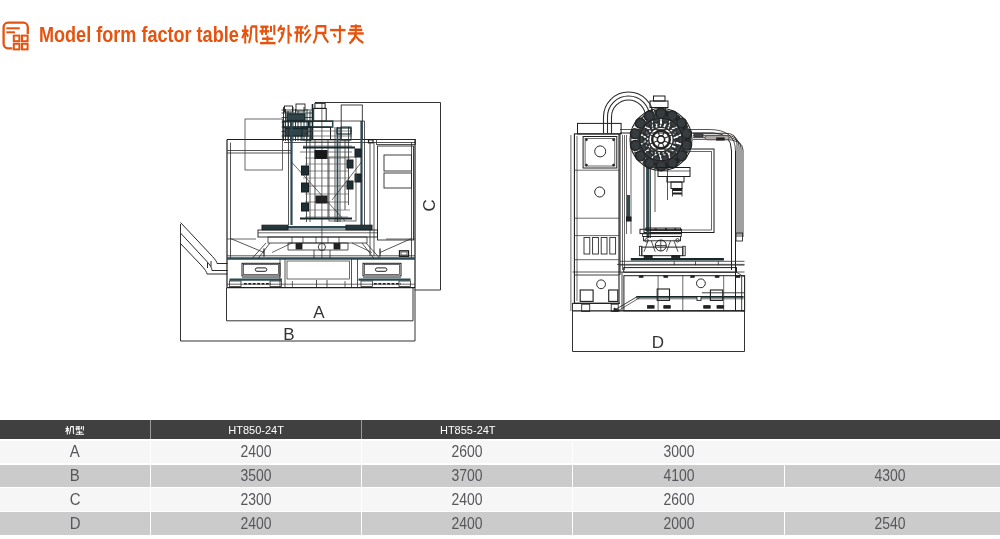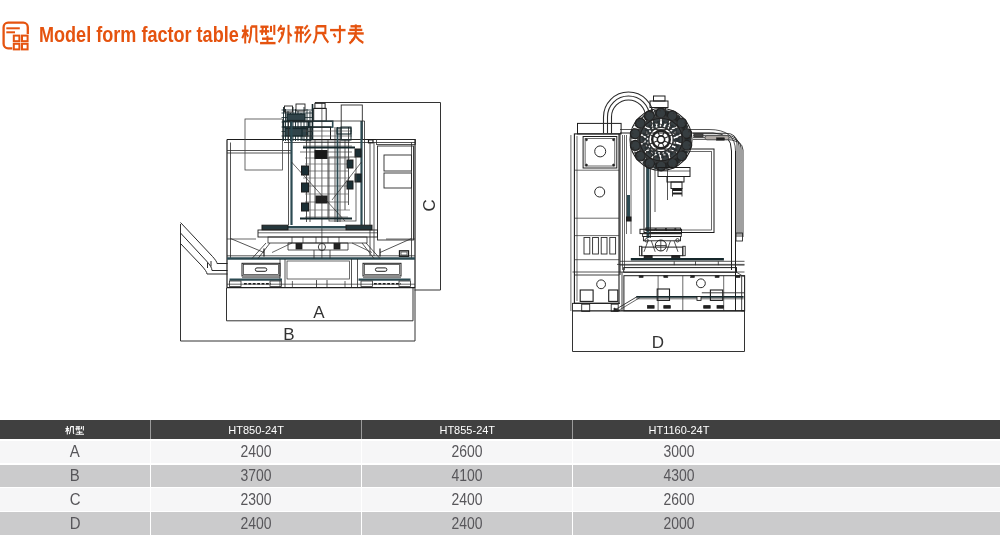"HT1160-24T" div.c { html: <div>HT1160-24T</div> -> none }
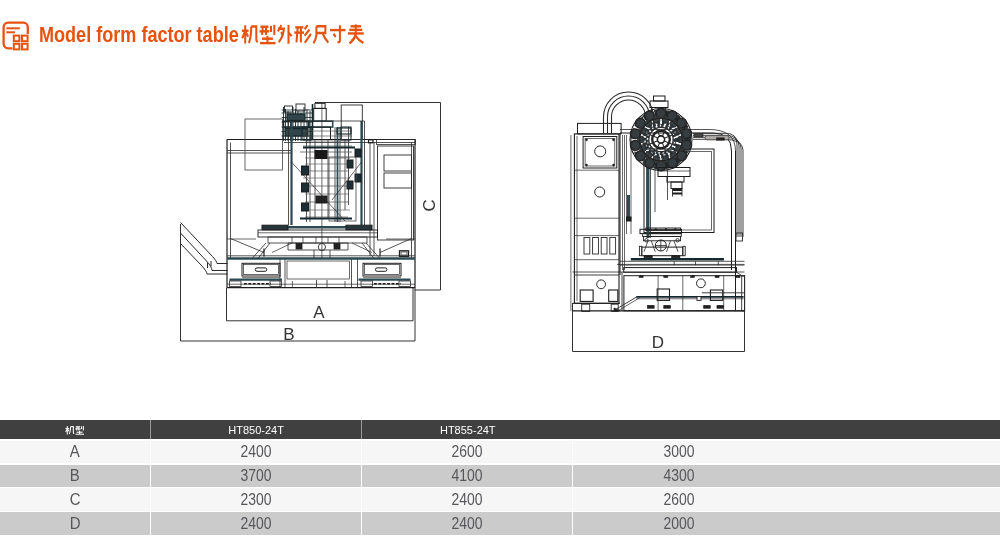"3500" div.c { html: none -> <div> <span>3500</span> </div> }
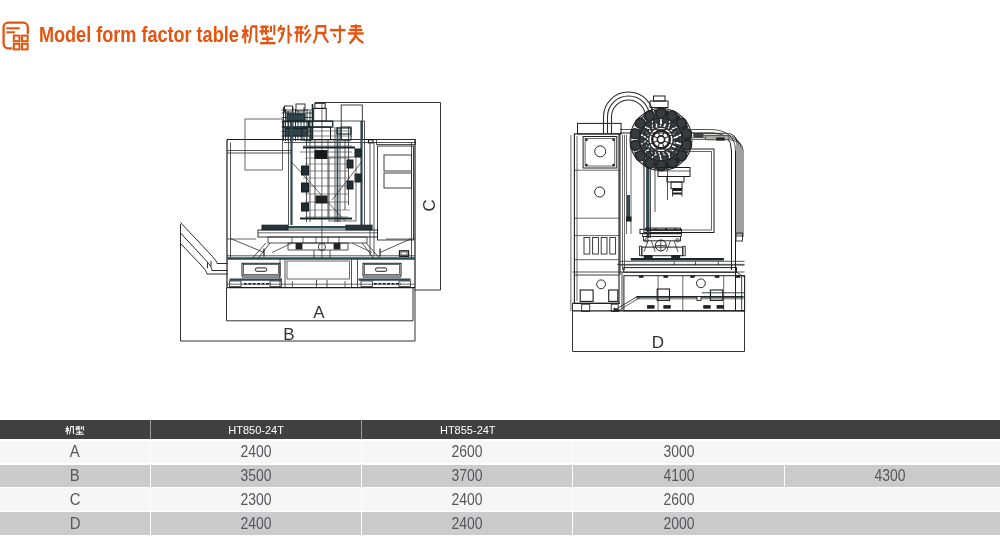"2540" div.c { html: none -> <div> <span>2540</span> </div> }
